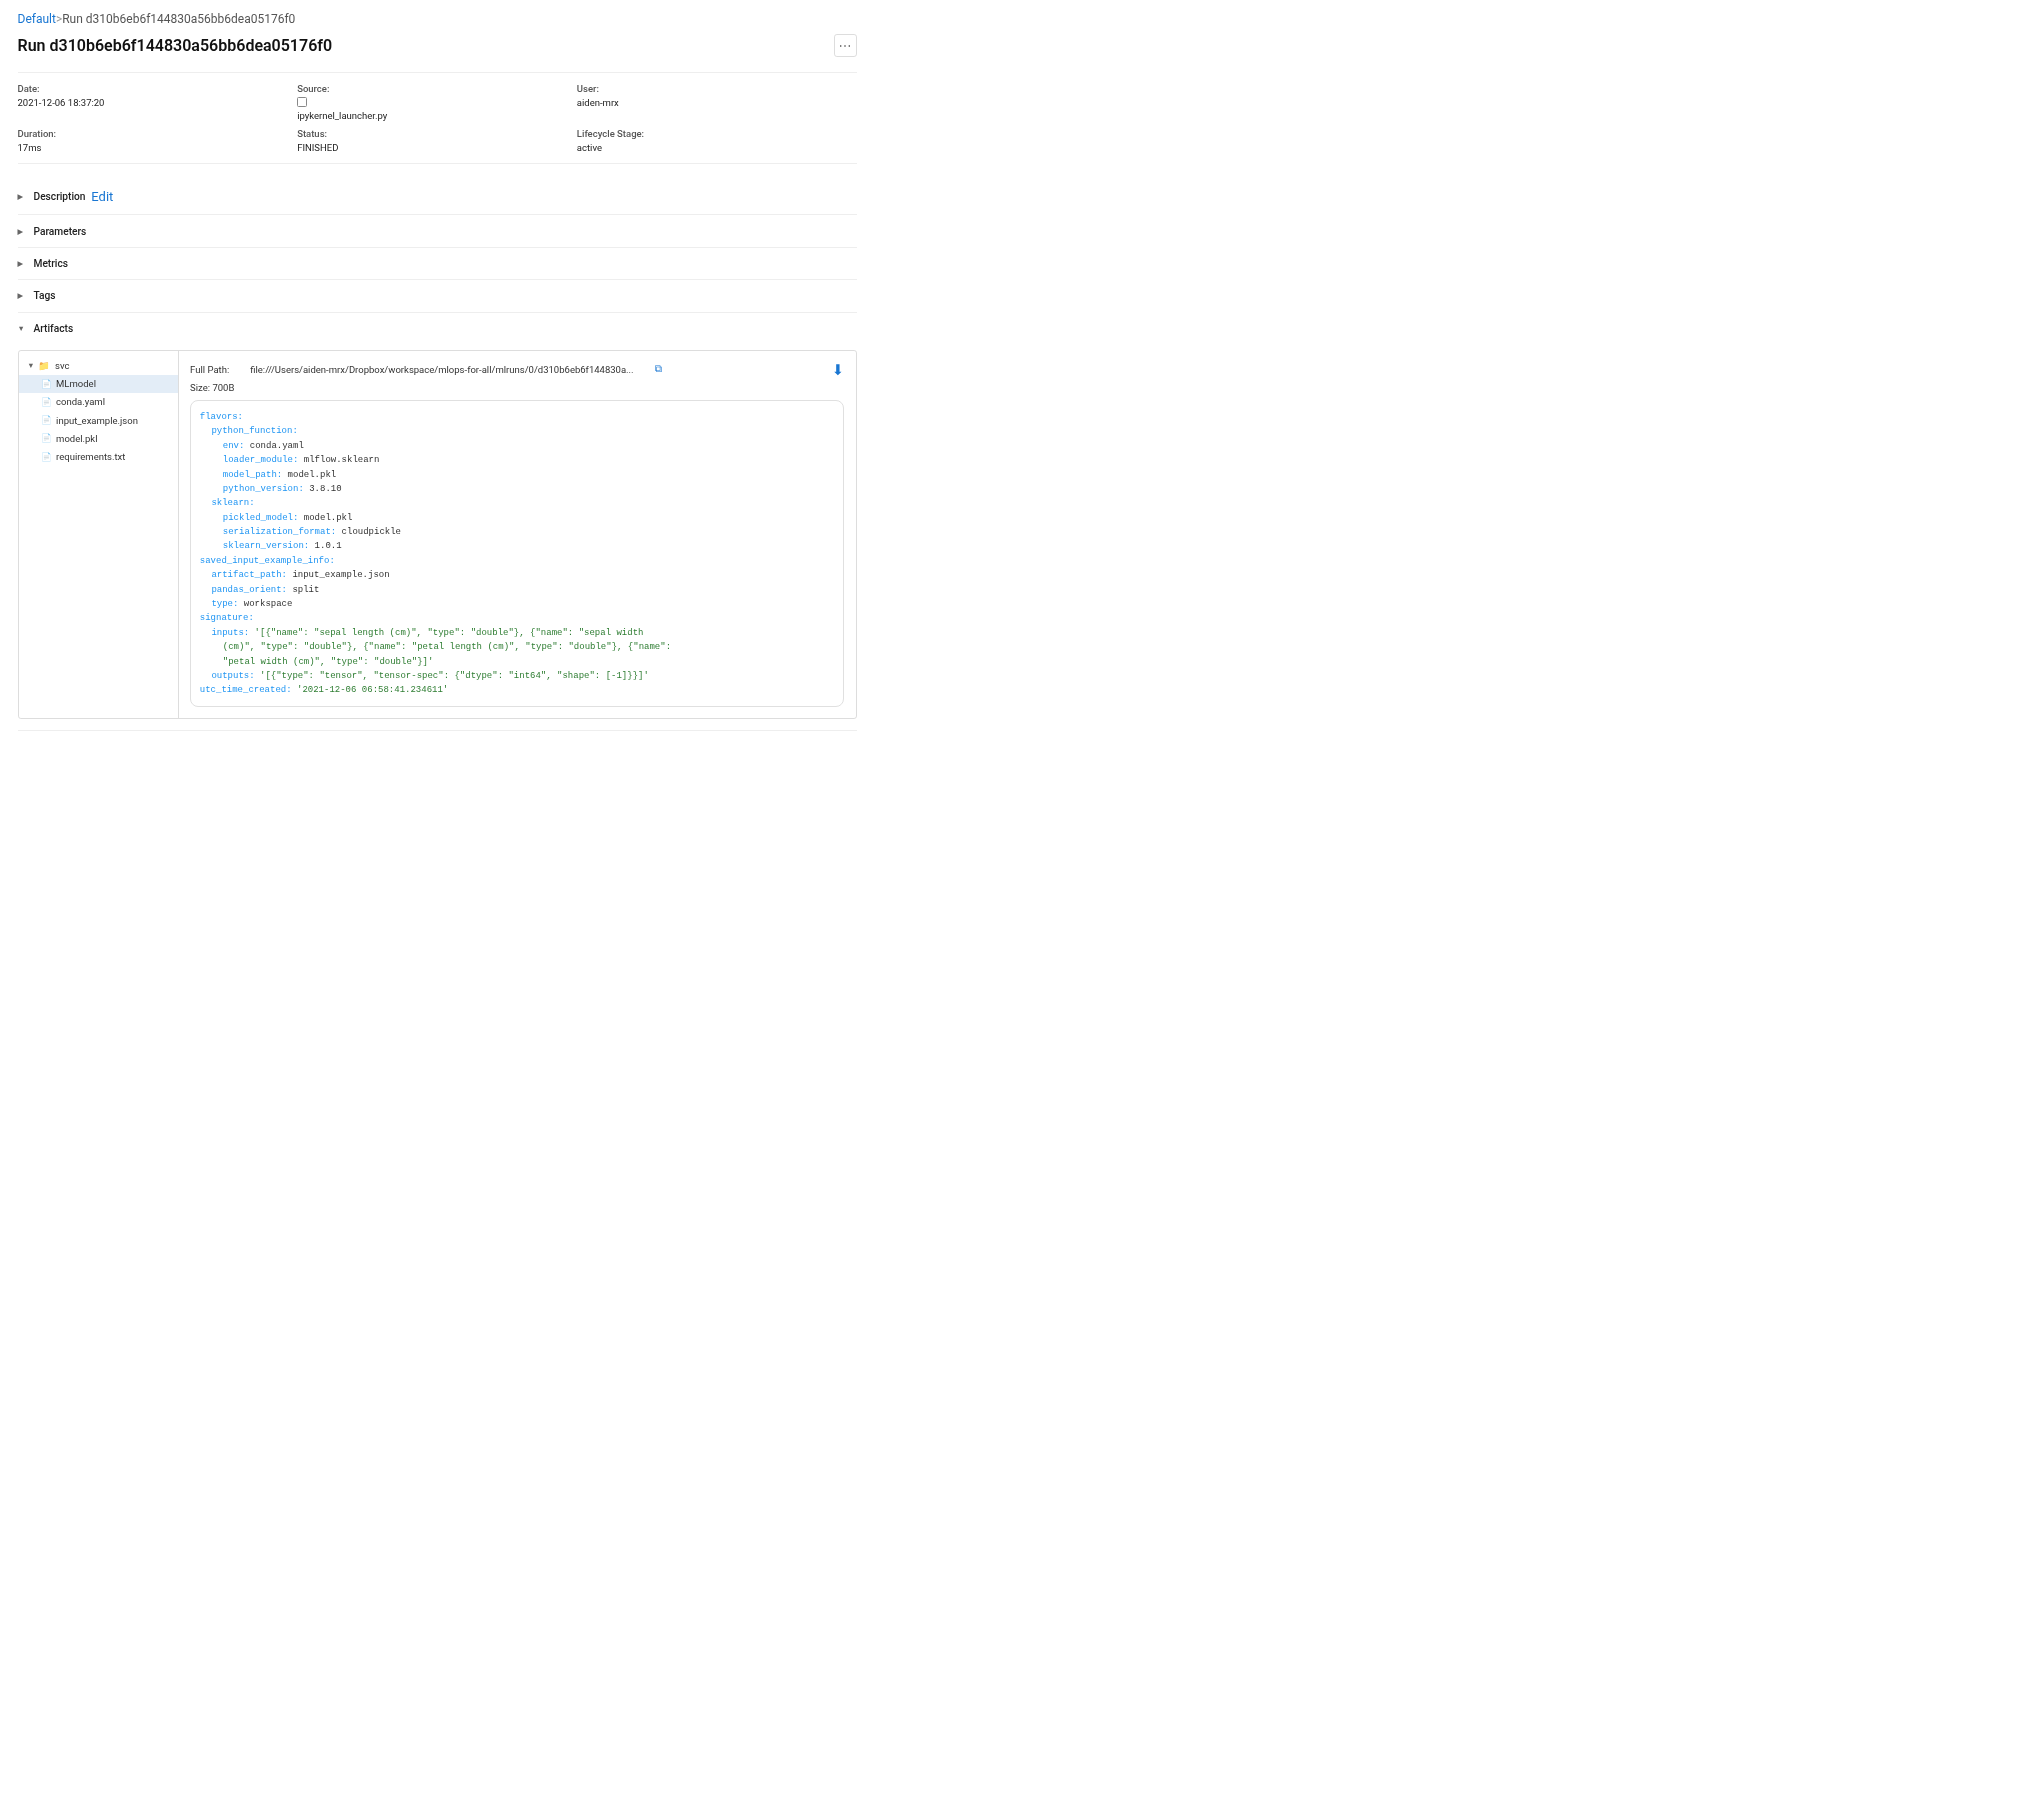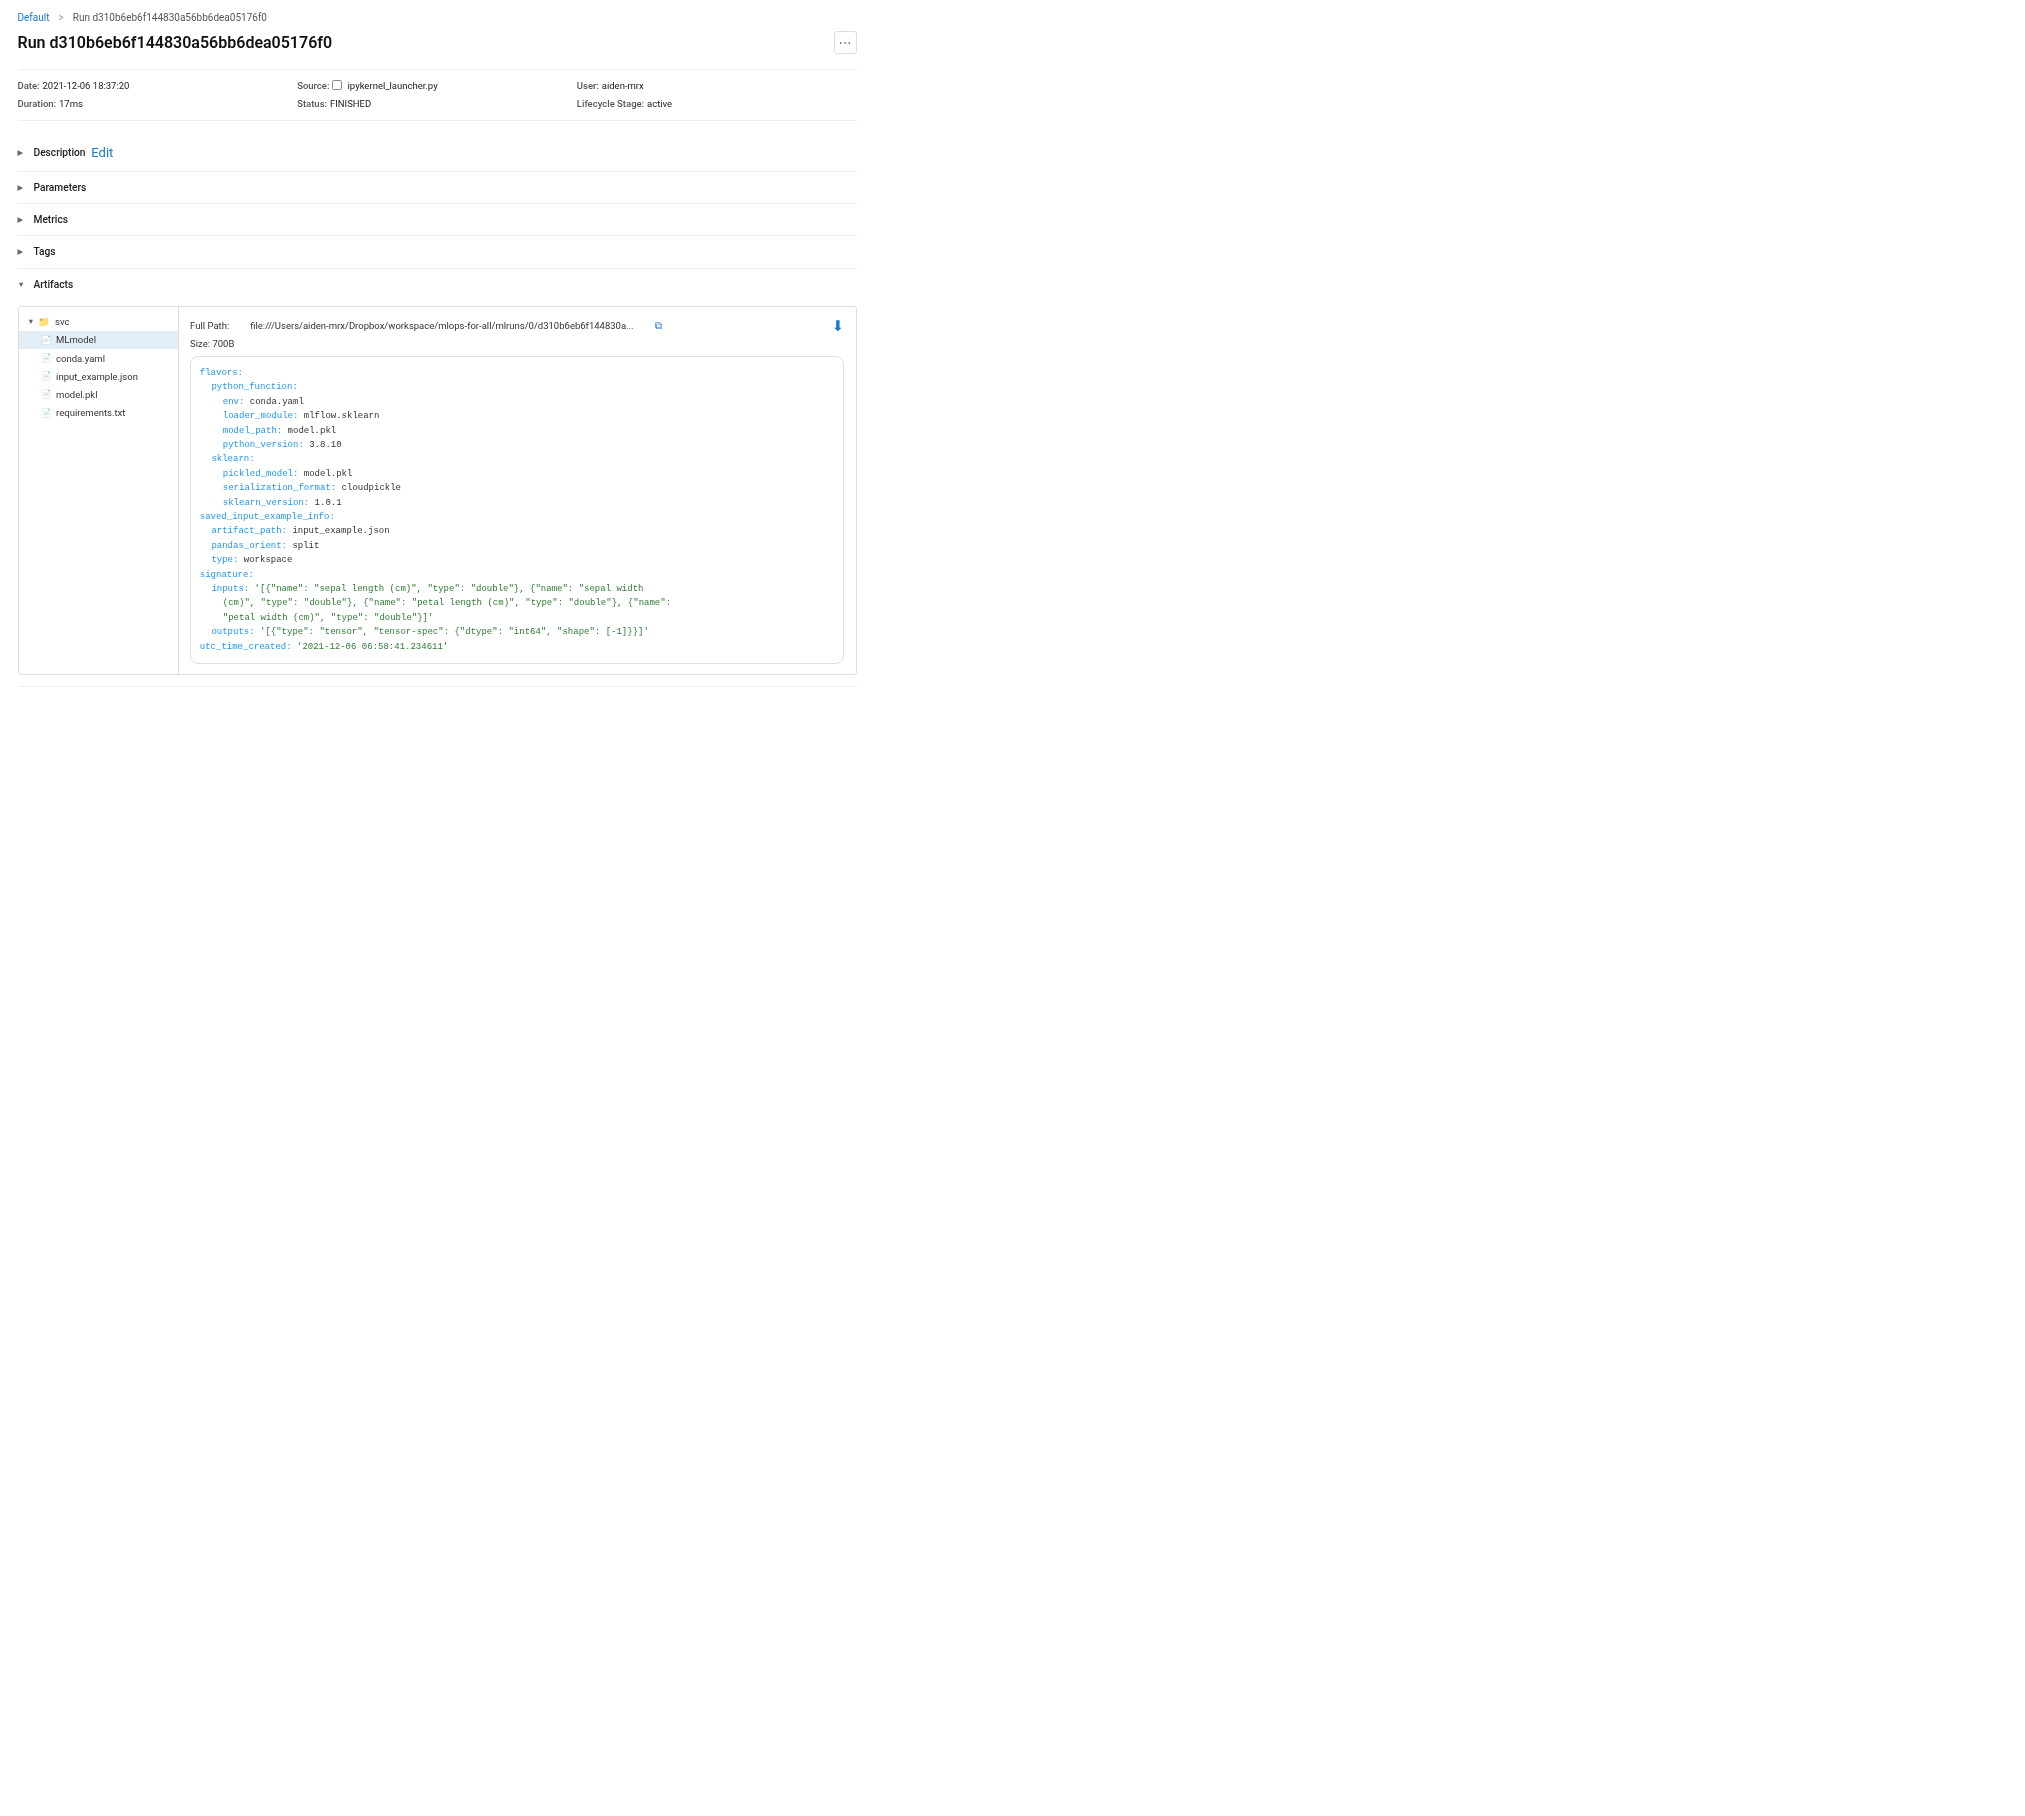"Default" .breadcrumb { font-size: 10px -> 12px; gap: 9px -> 0 }
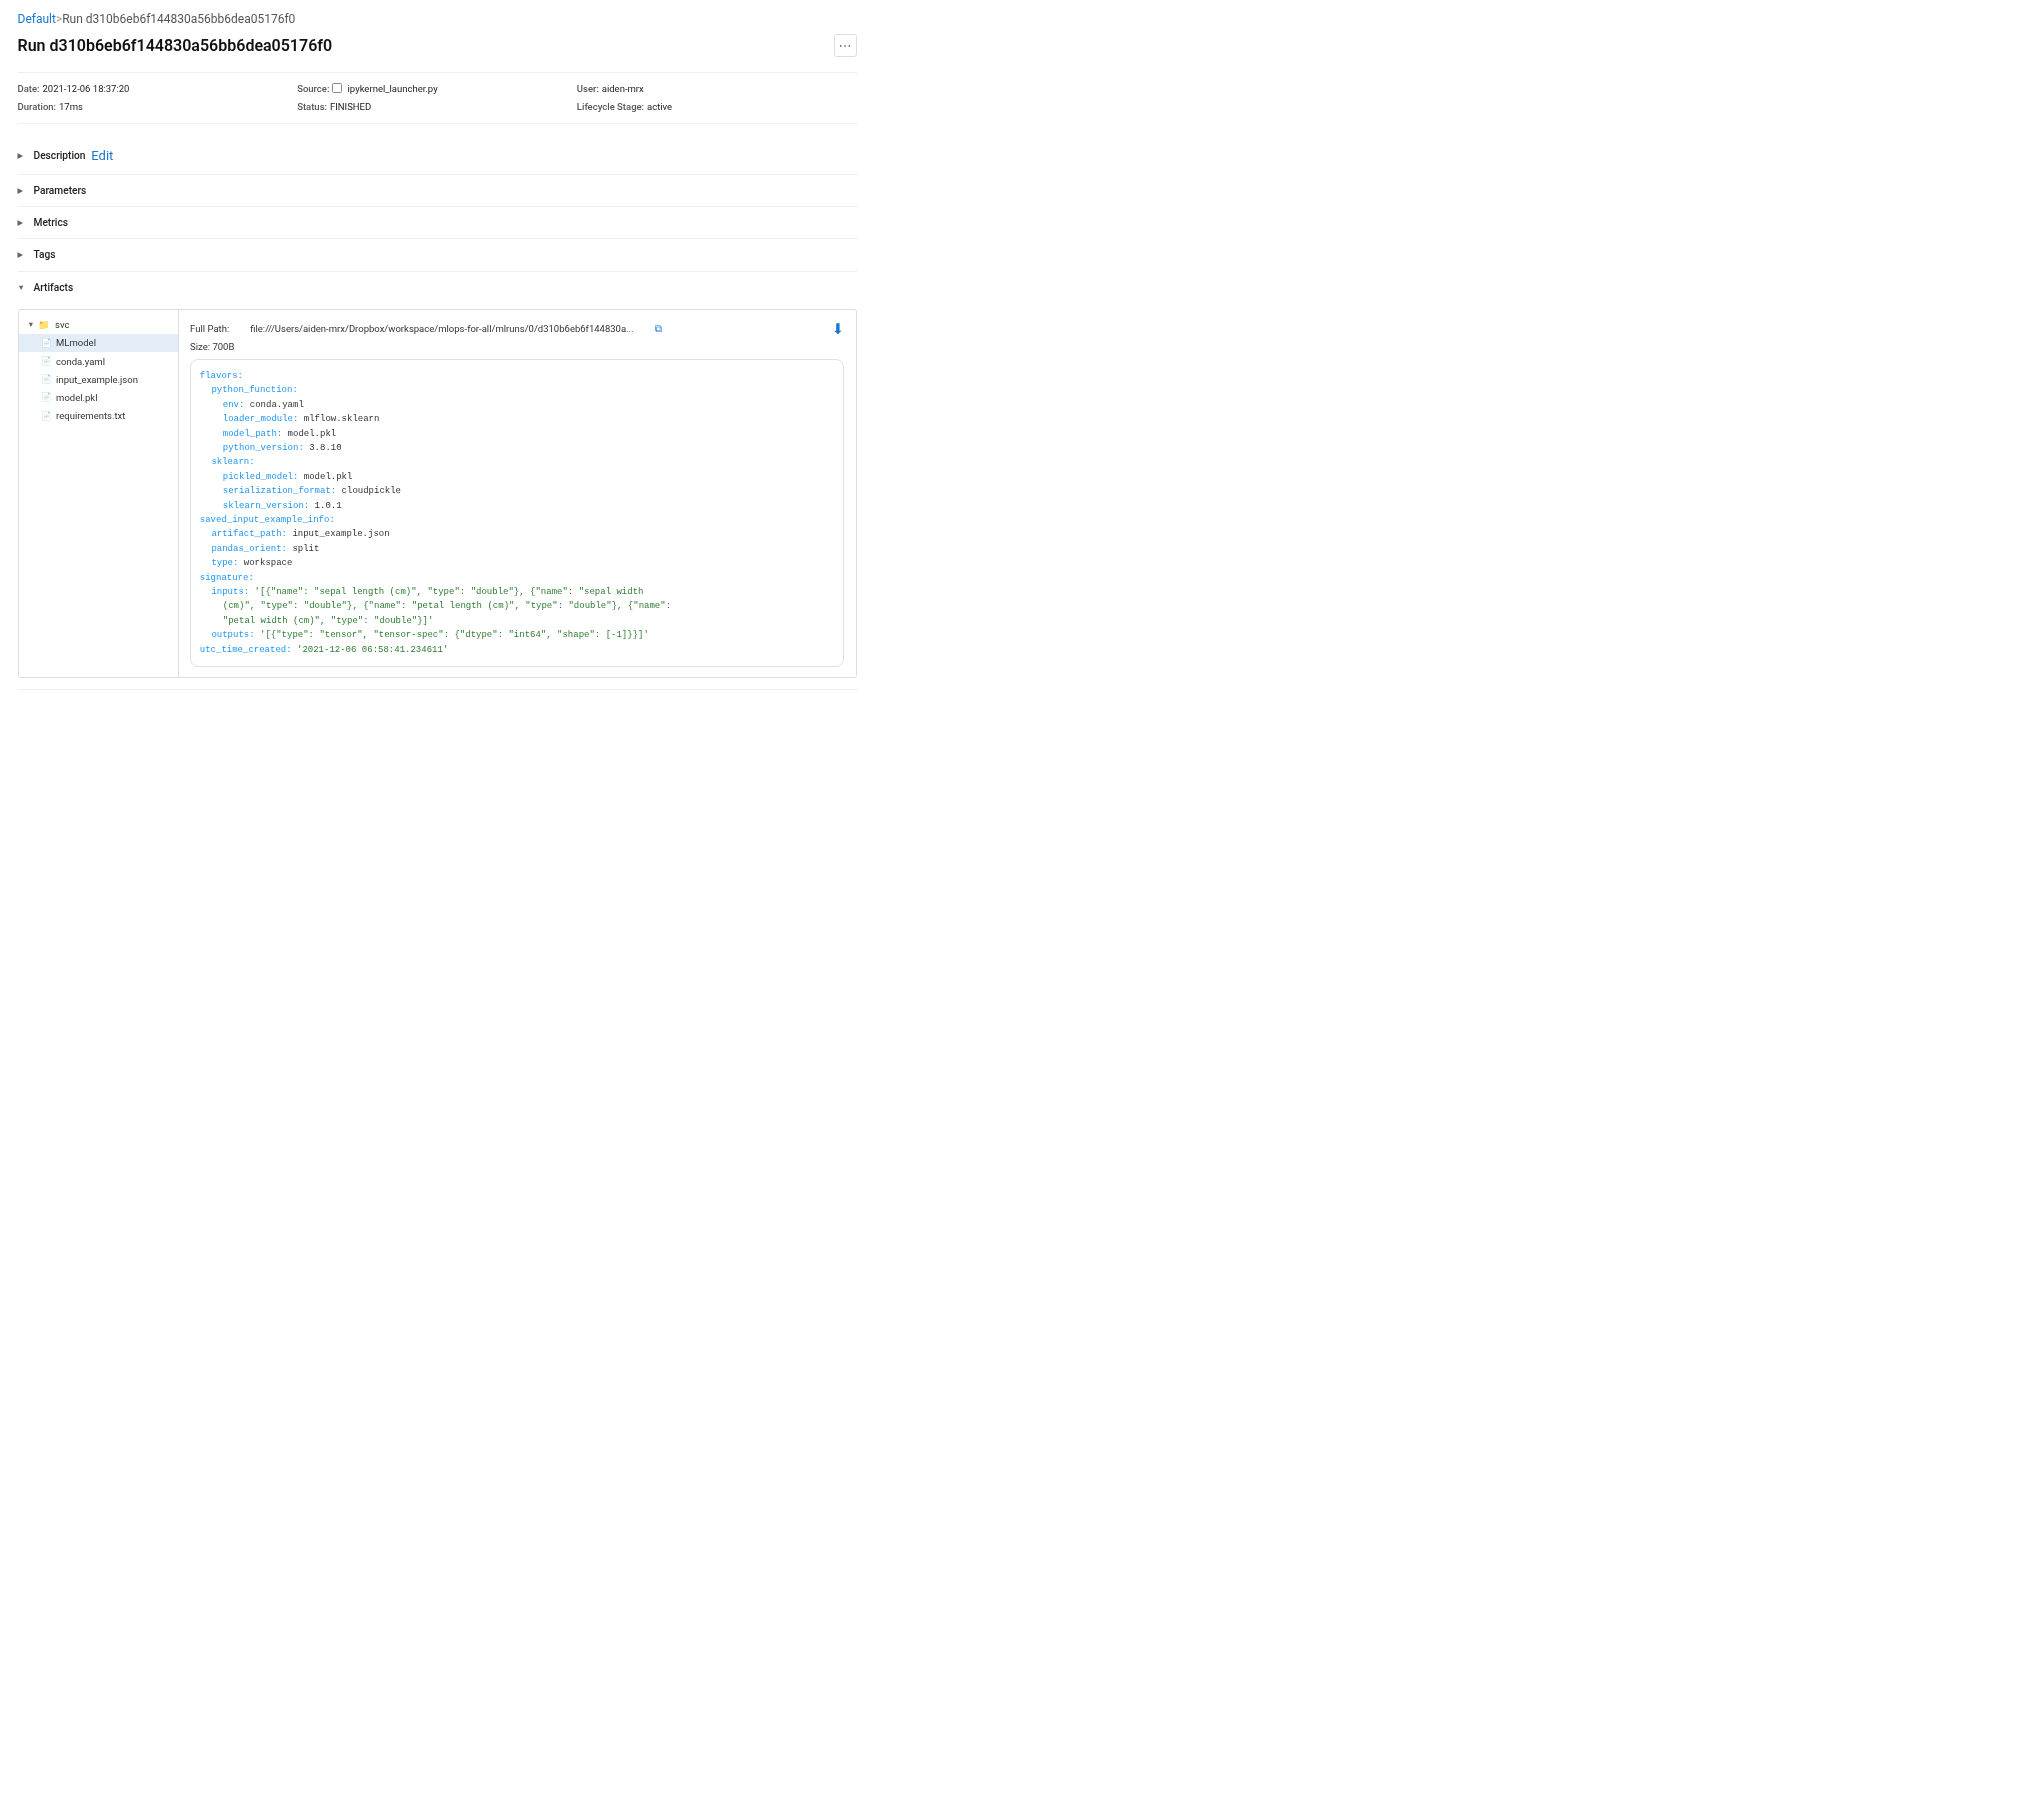"Date:" .meta-item { flex-direction: none -> column }
